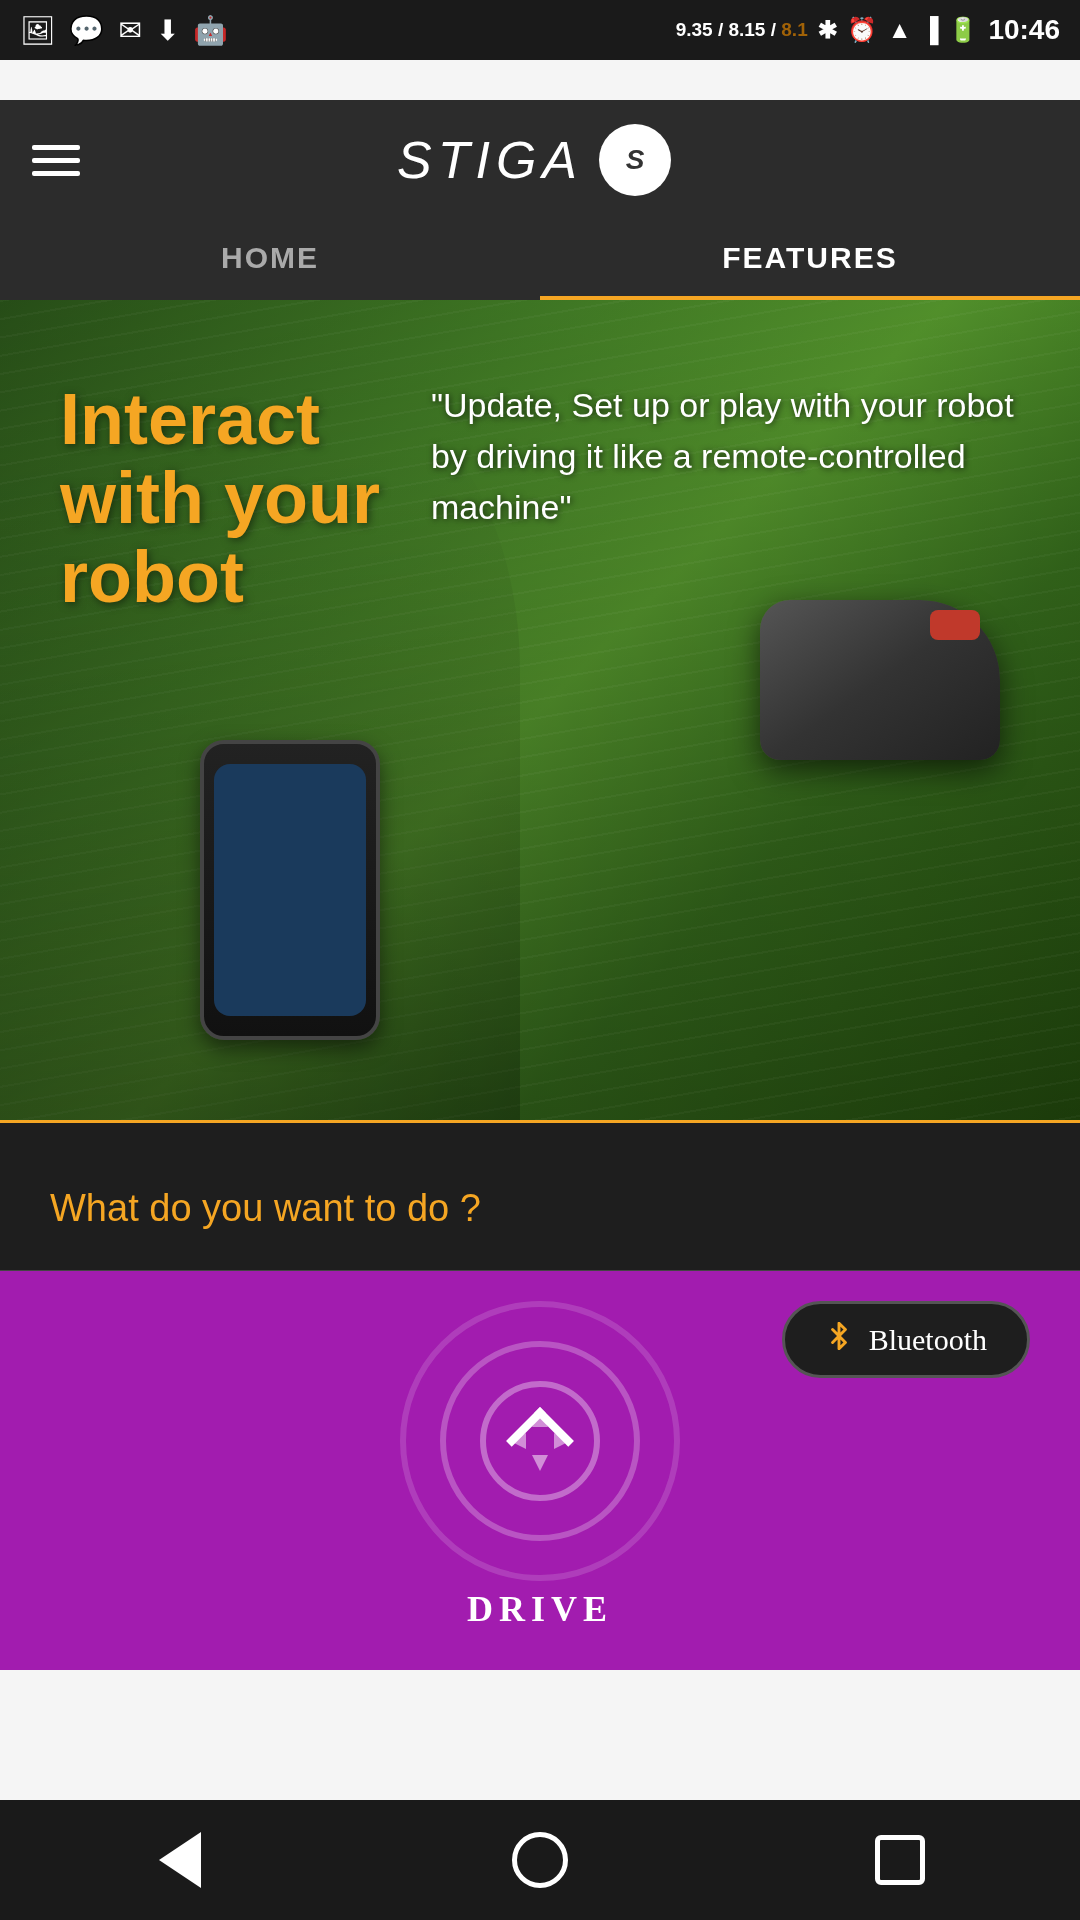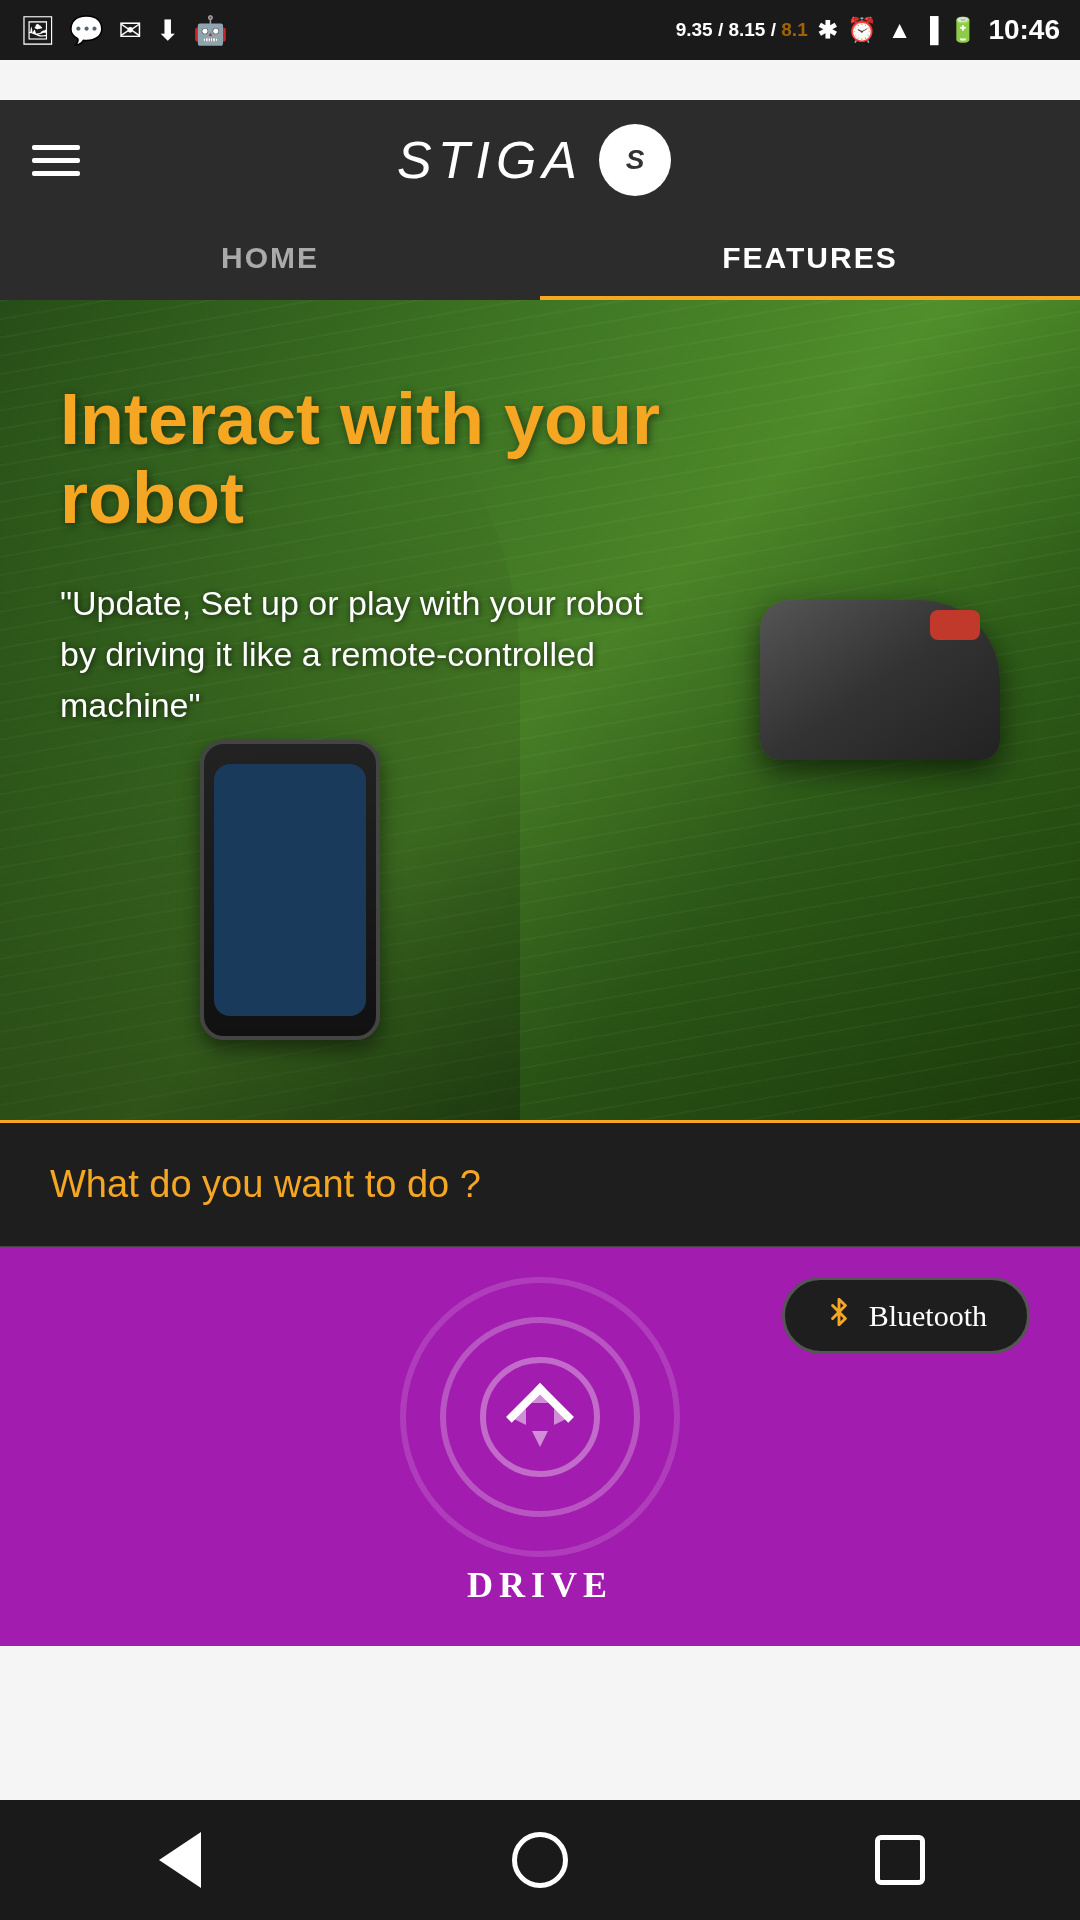"Interact with your robot" .hero-section { flex-direction: column -> row }
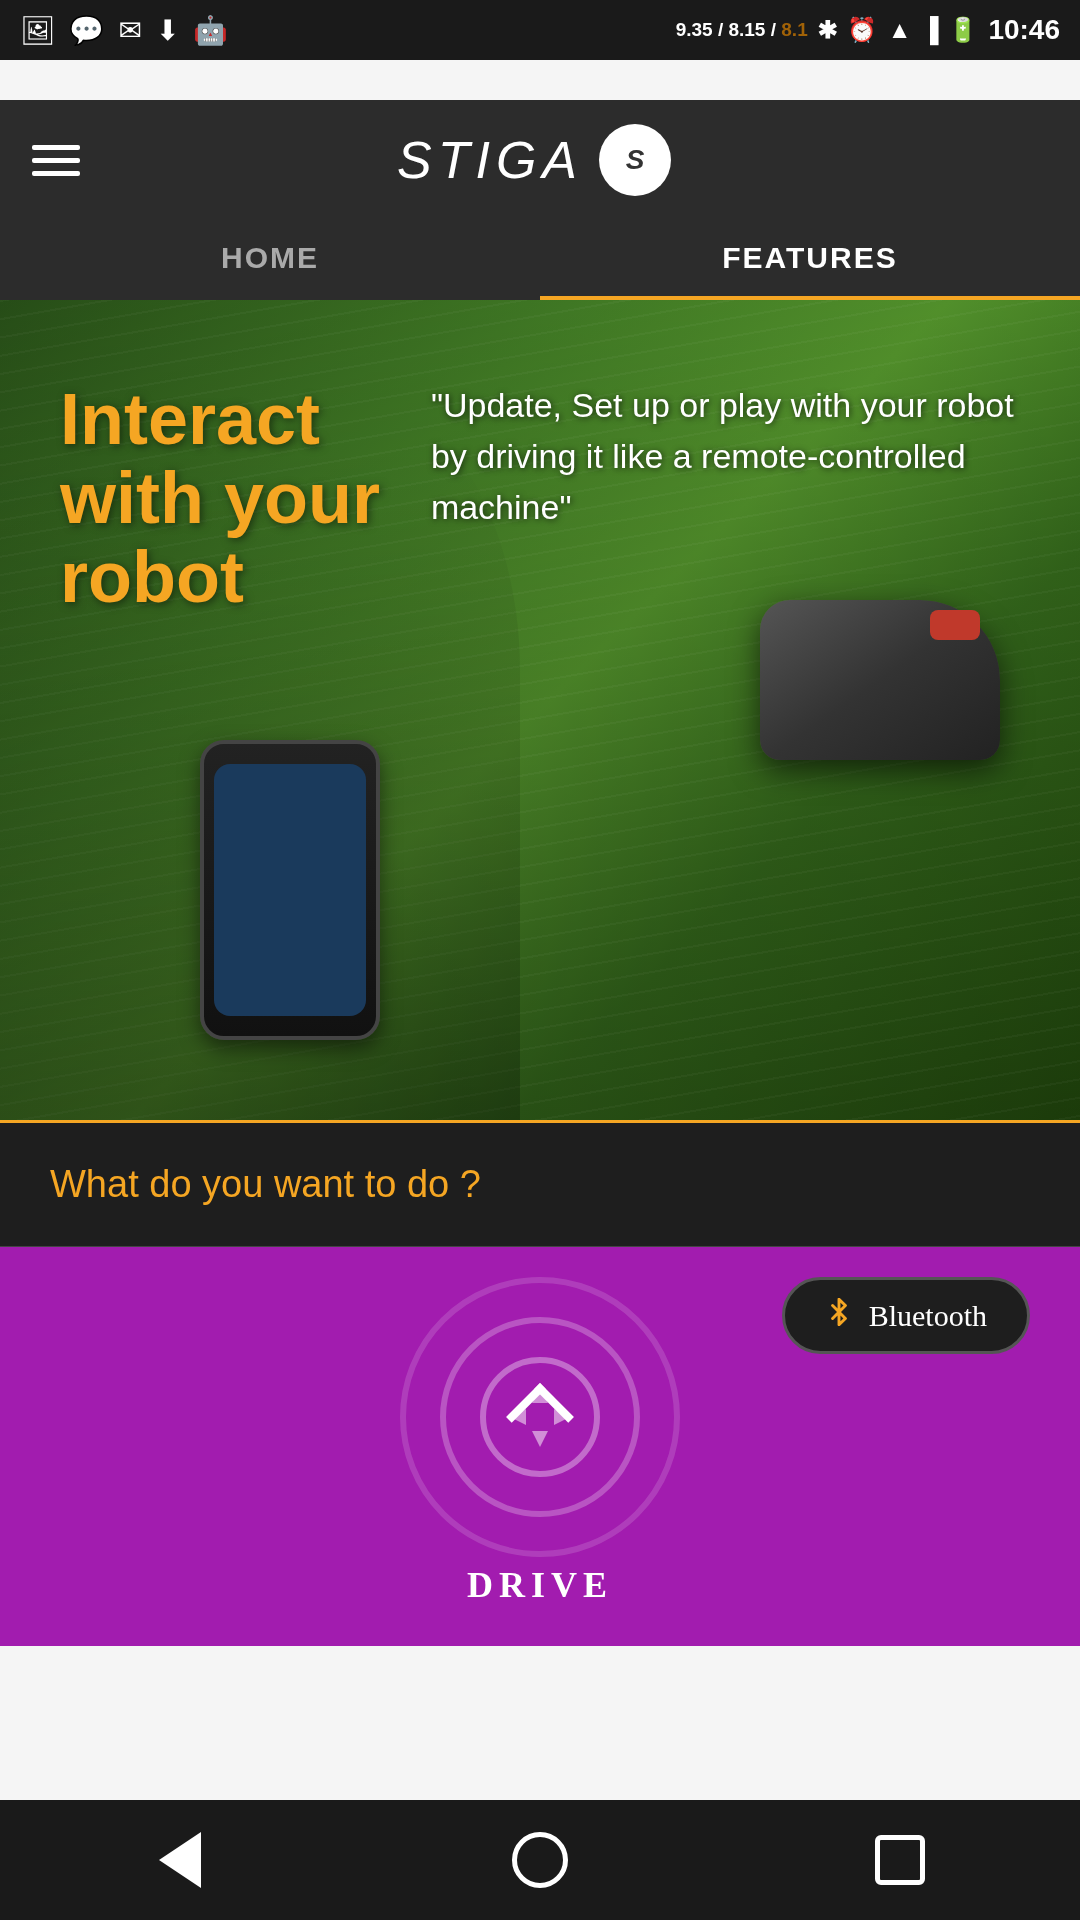"What do you want to" .what-title { margin-top: none -> 24px }
